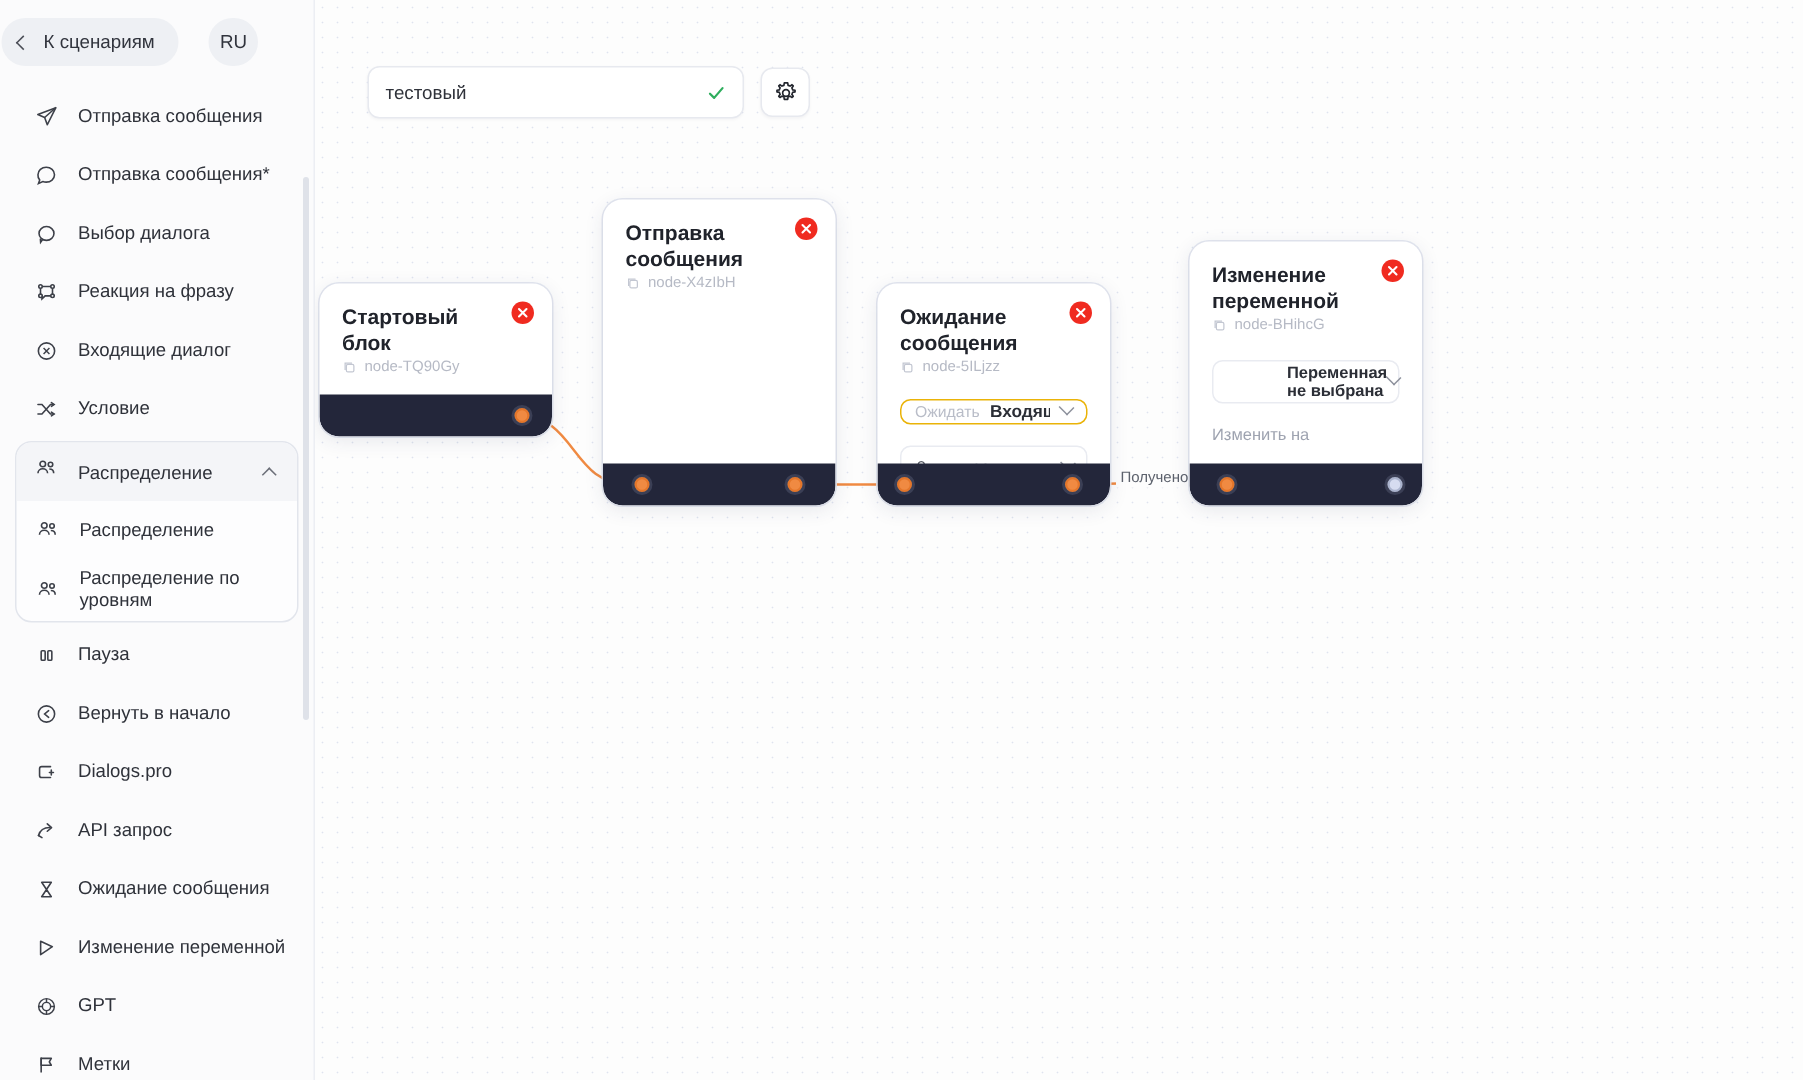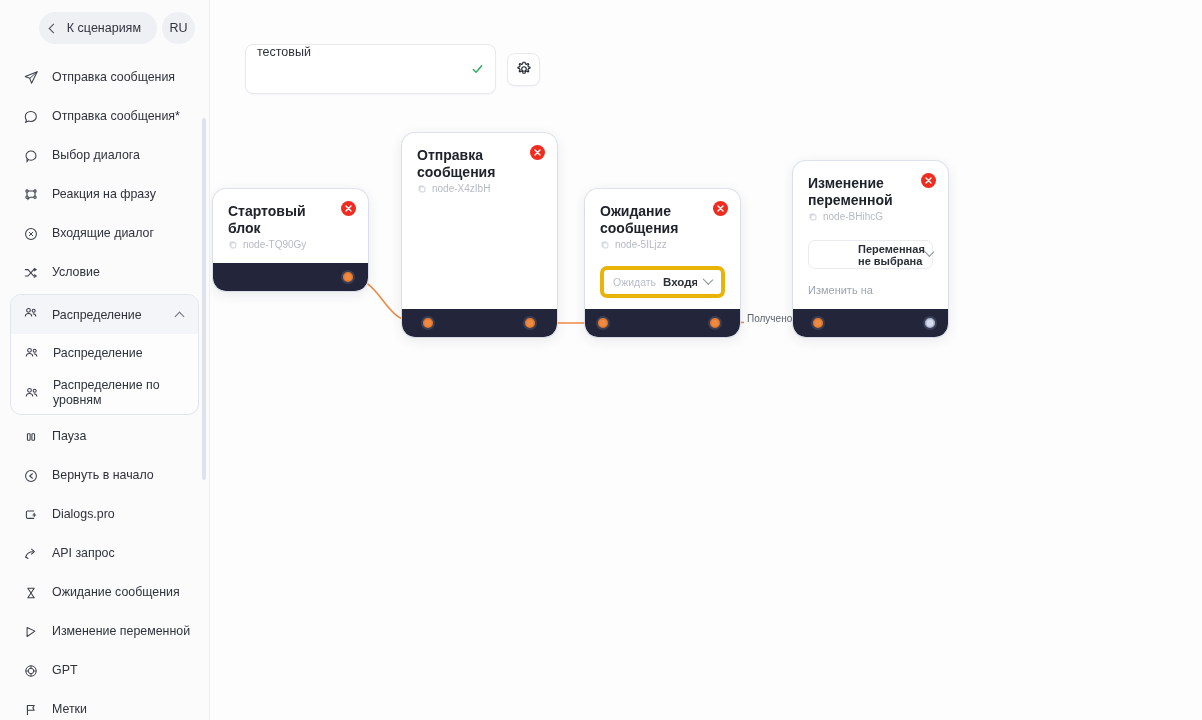"К сценариям" .sb-top { gap: 5px -> 20px; justify-content: flex-end -> none }
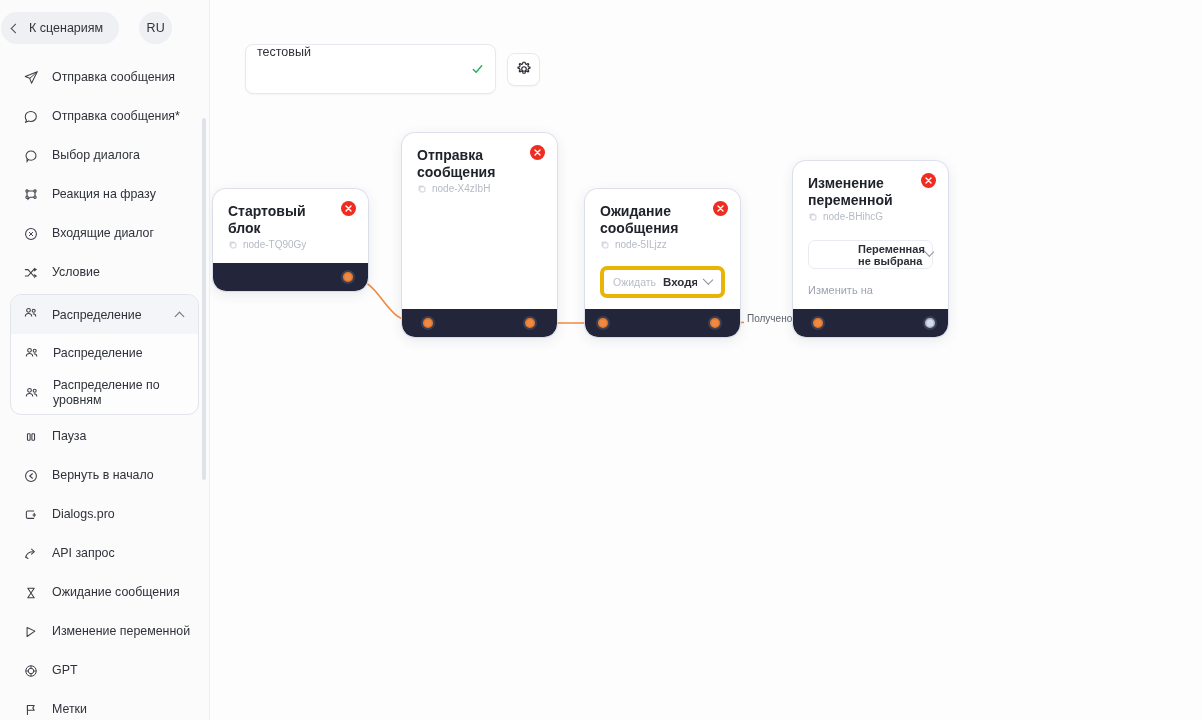"тестовый" .name-field { align-items: none -> center; height: 50px -> 35px }
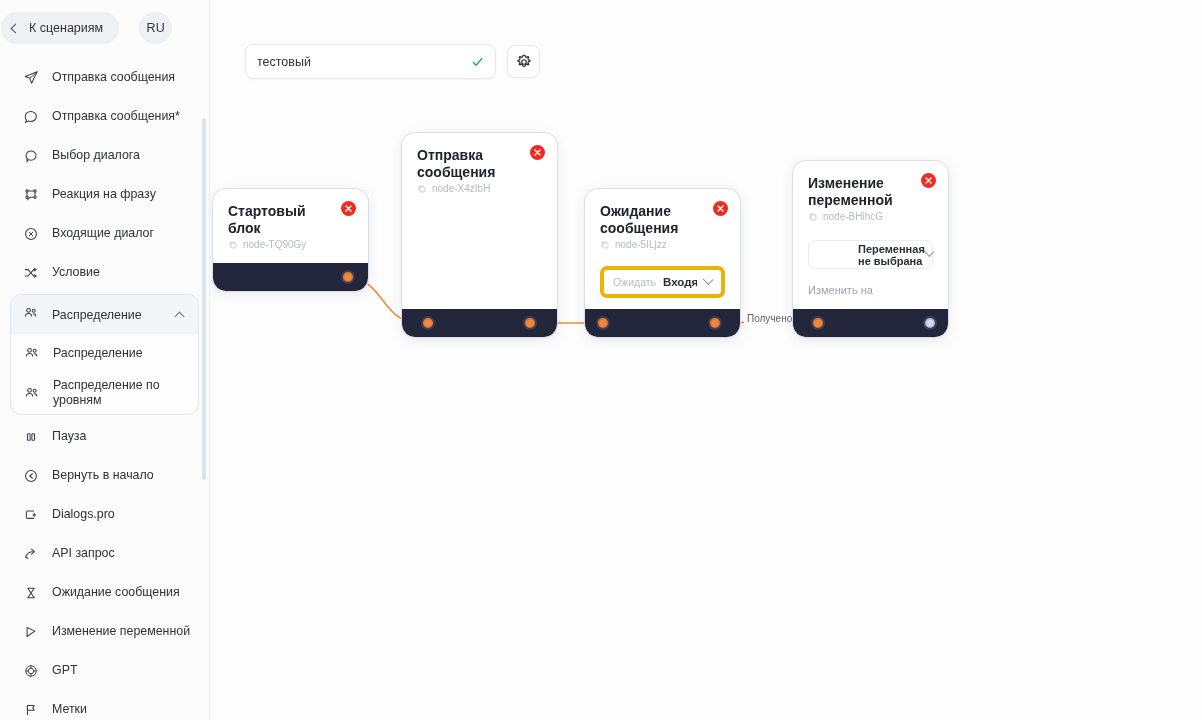"Ожидать" .row-select { border: 4px solid #eab308 -> 1px solid #eab308; height: 32px -> 17px }
